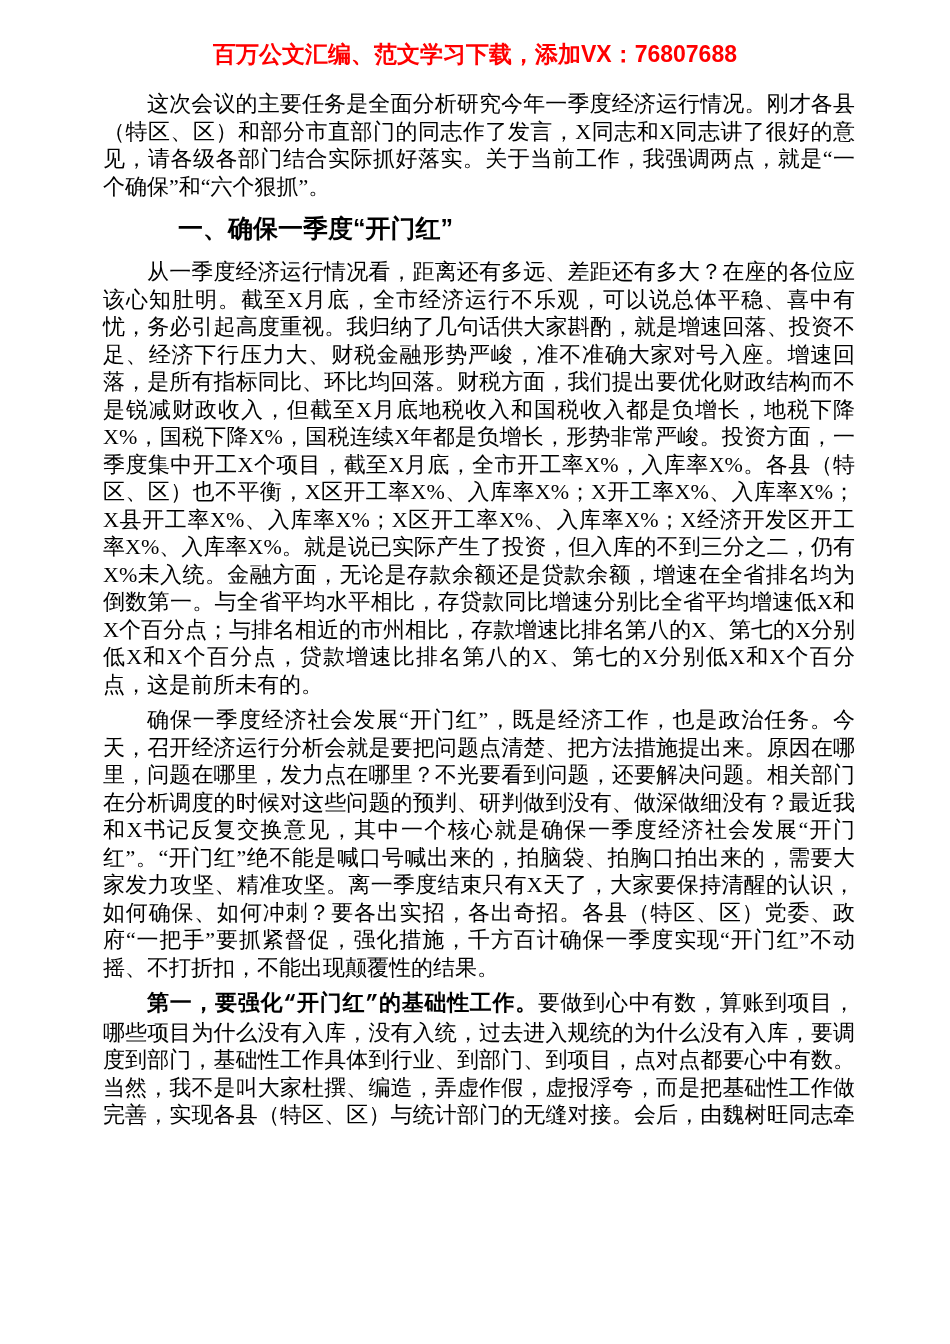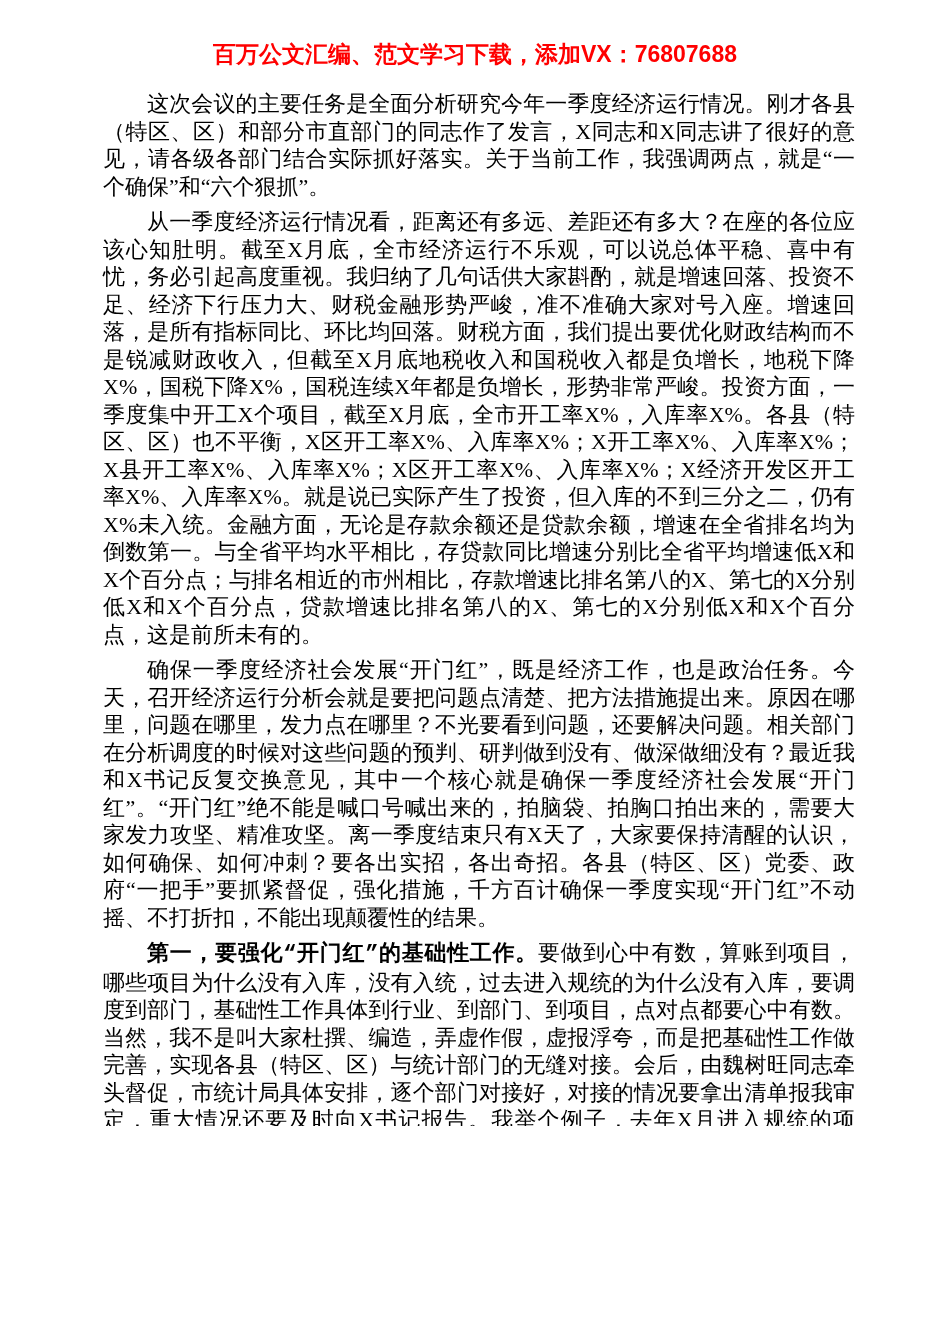"一、确保一季度“开门红”" h2.section-heading { html: none -> <h2>一、确保一季度“开门红”</h2> }
